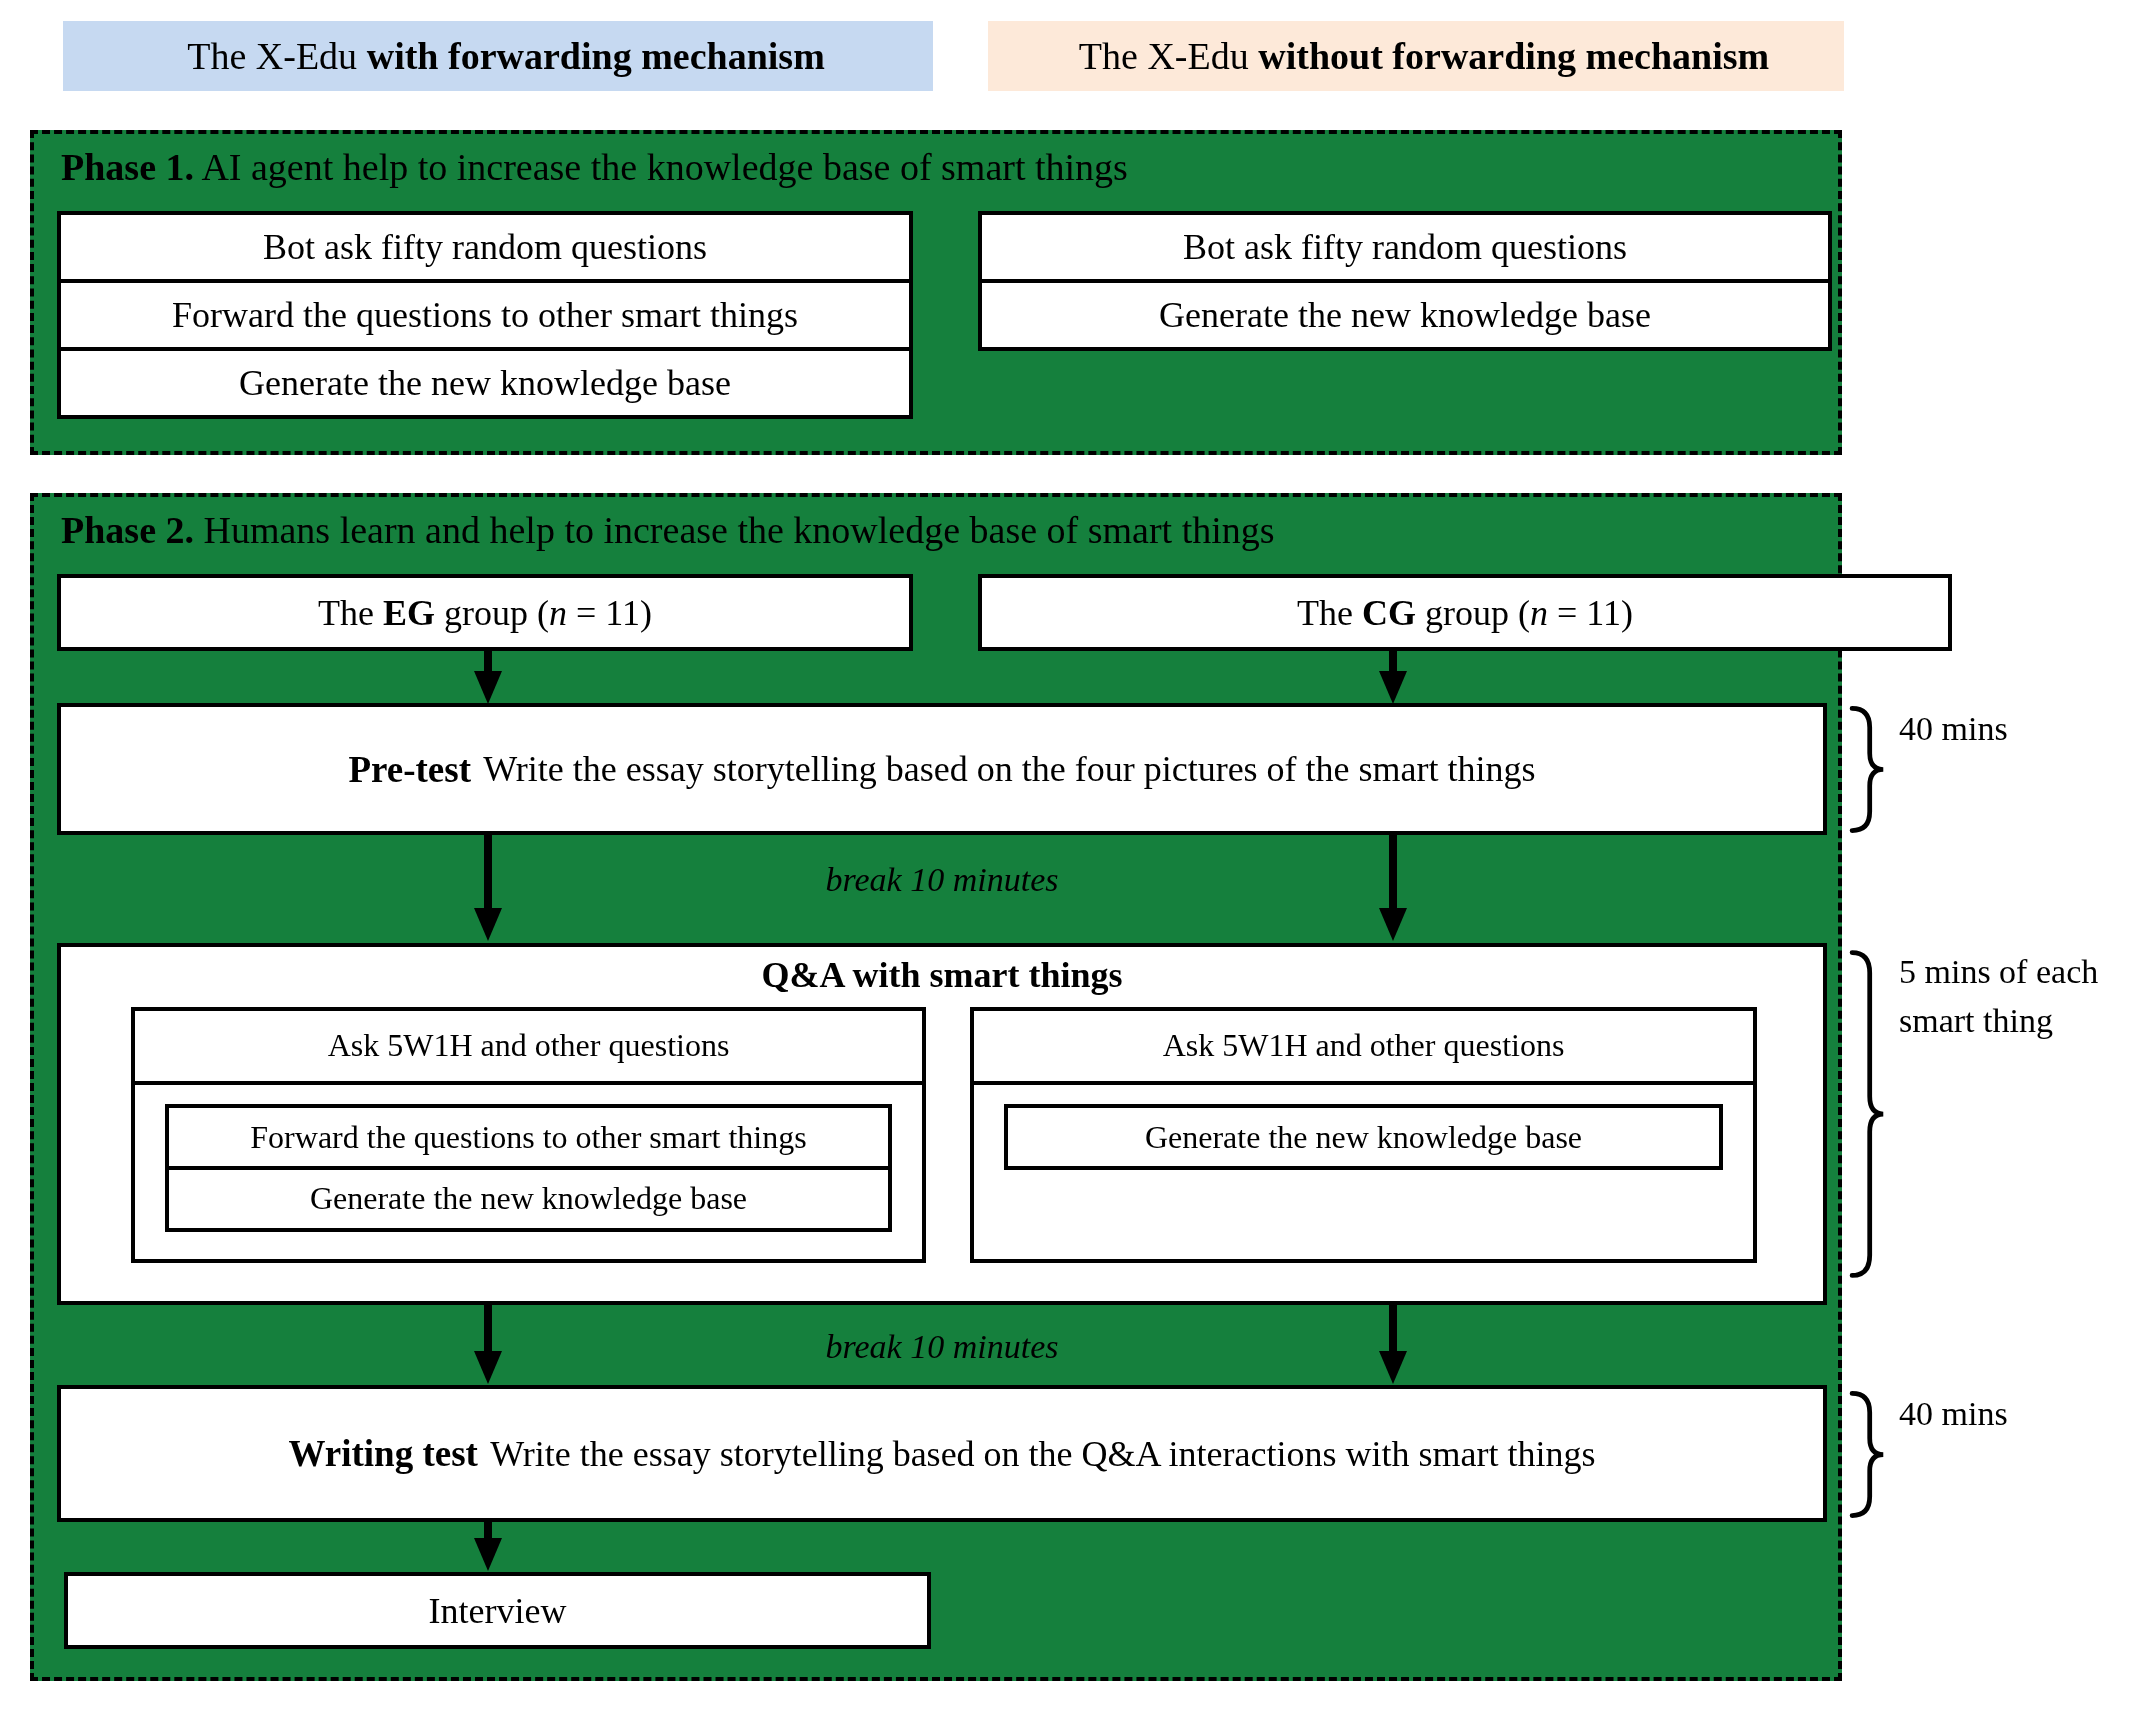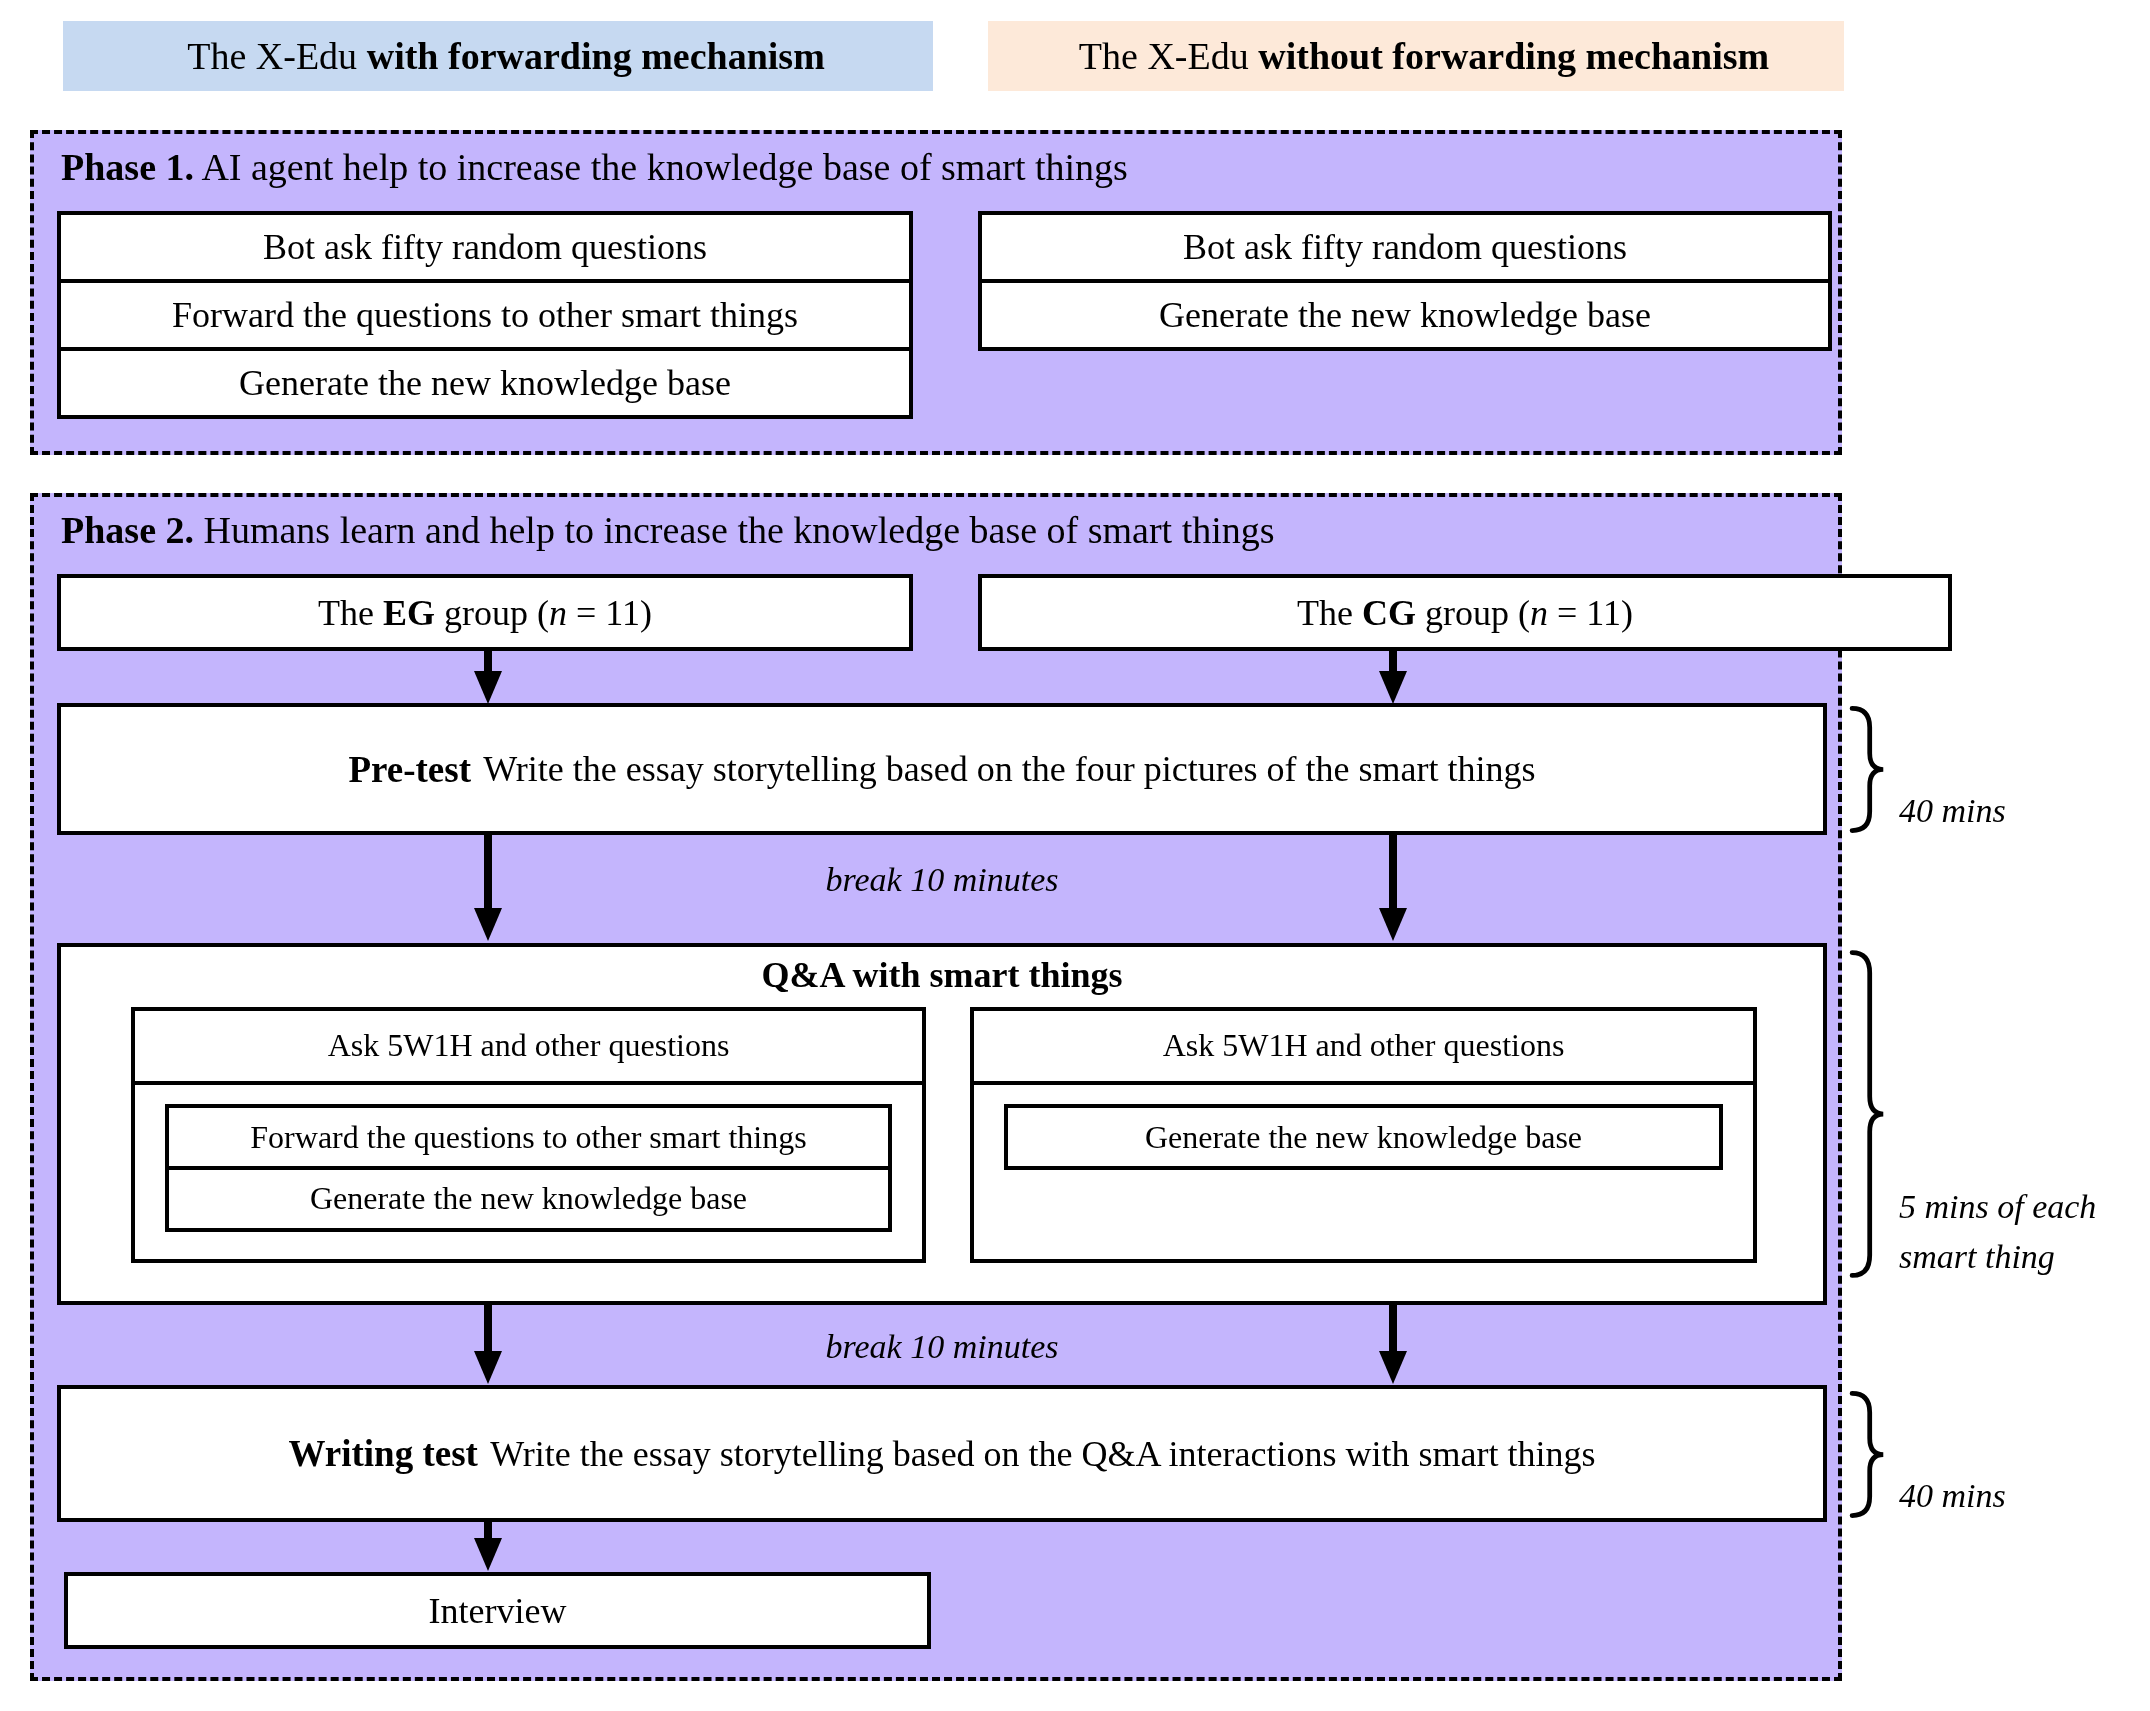"Phase 1. AI agent help" .dashed-box { background: #c4b5fd -> #15803d }
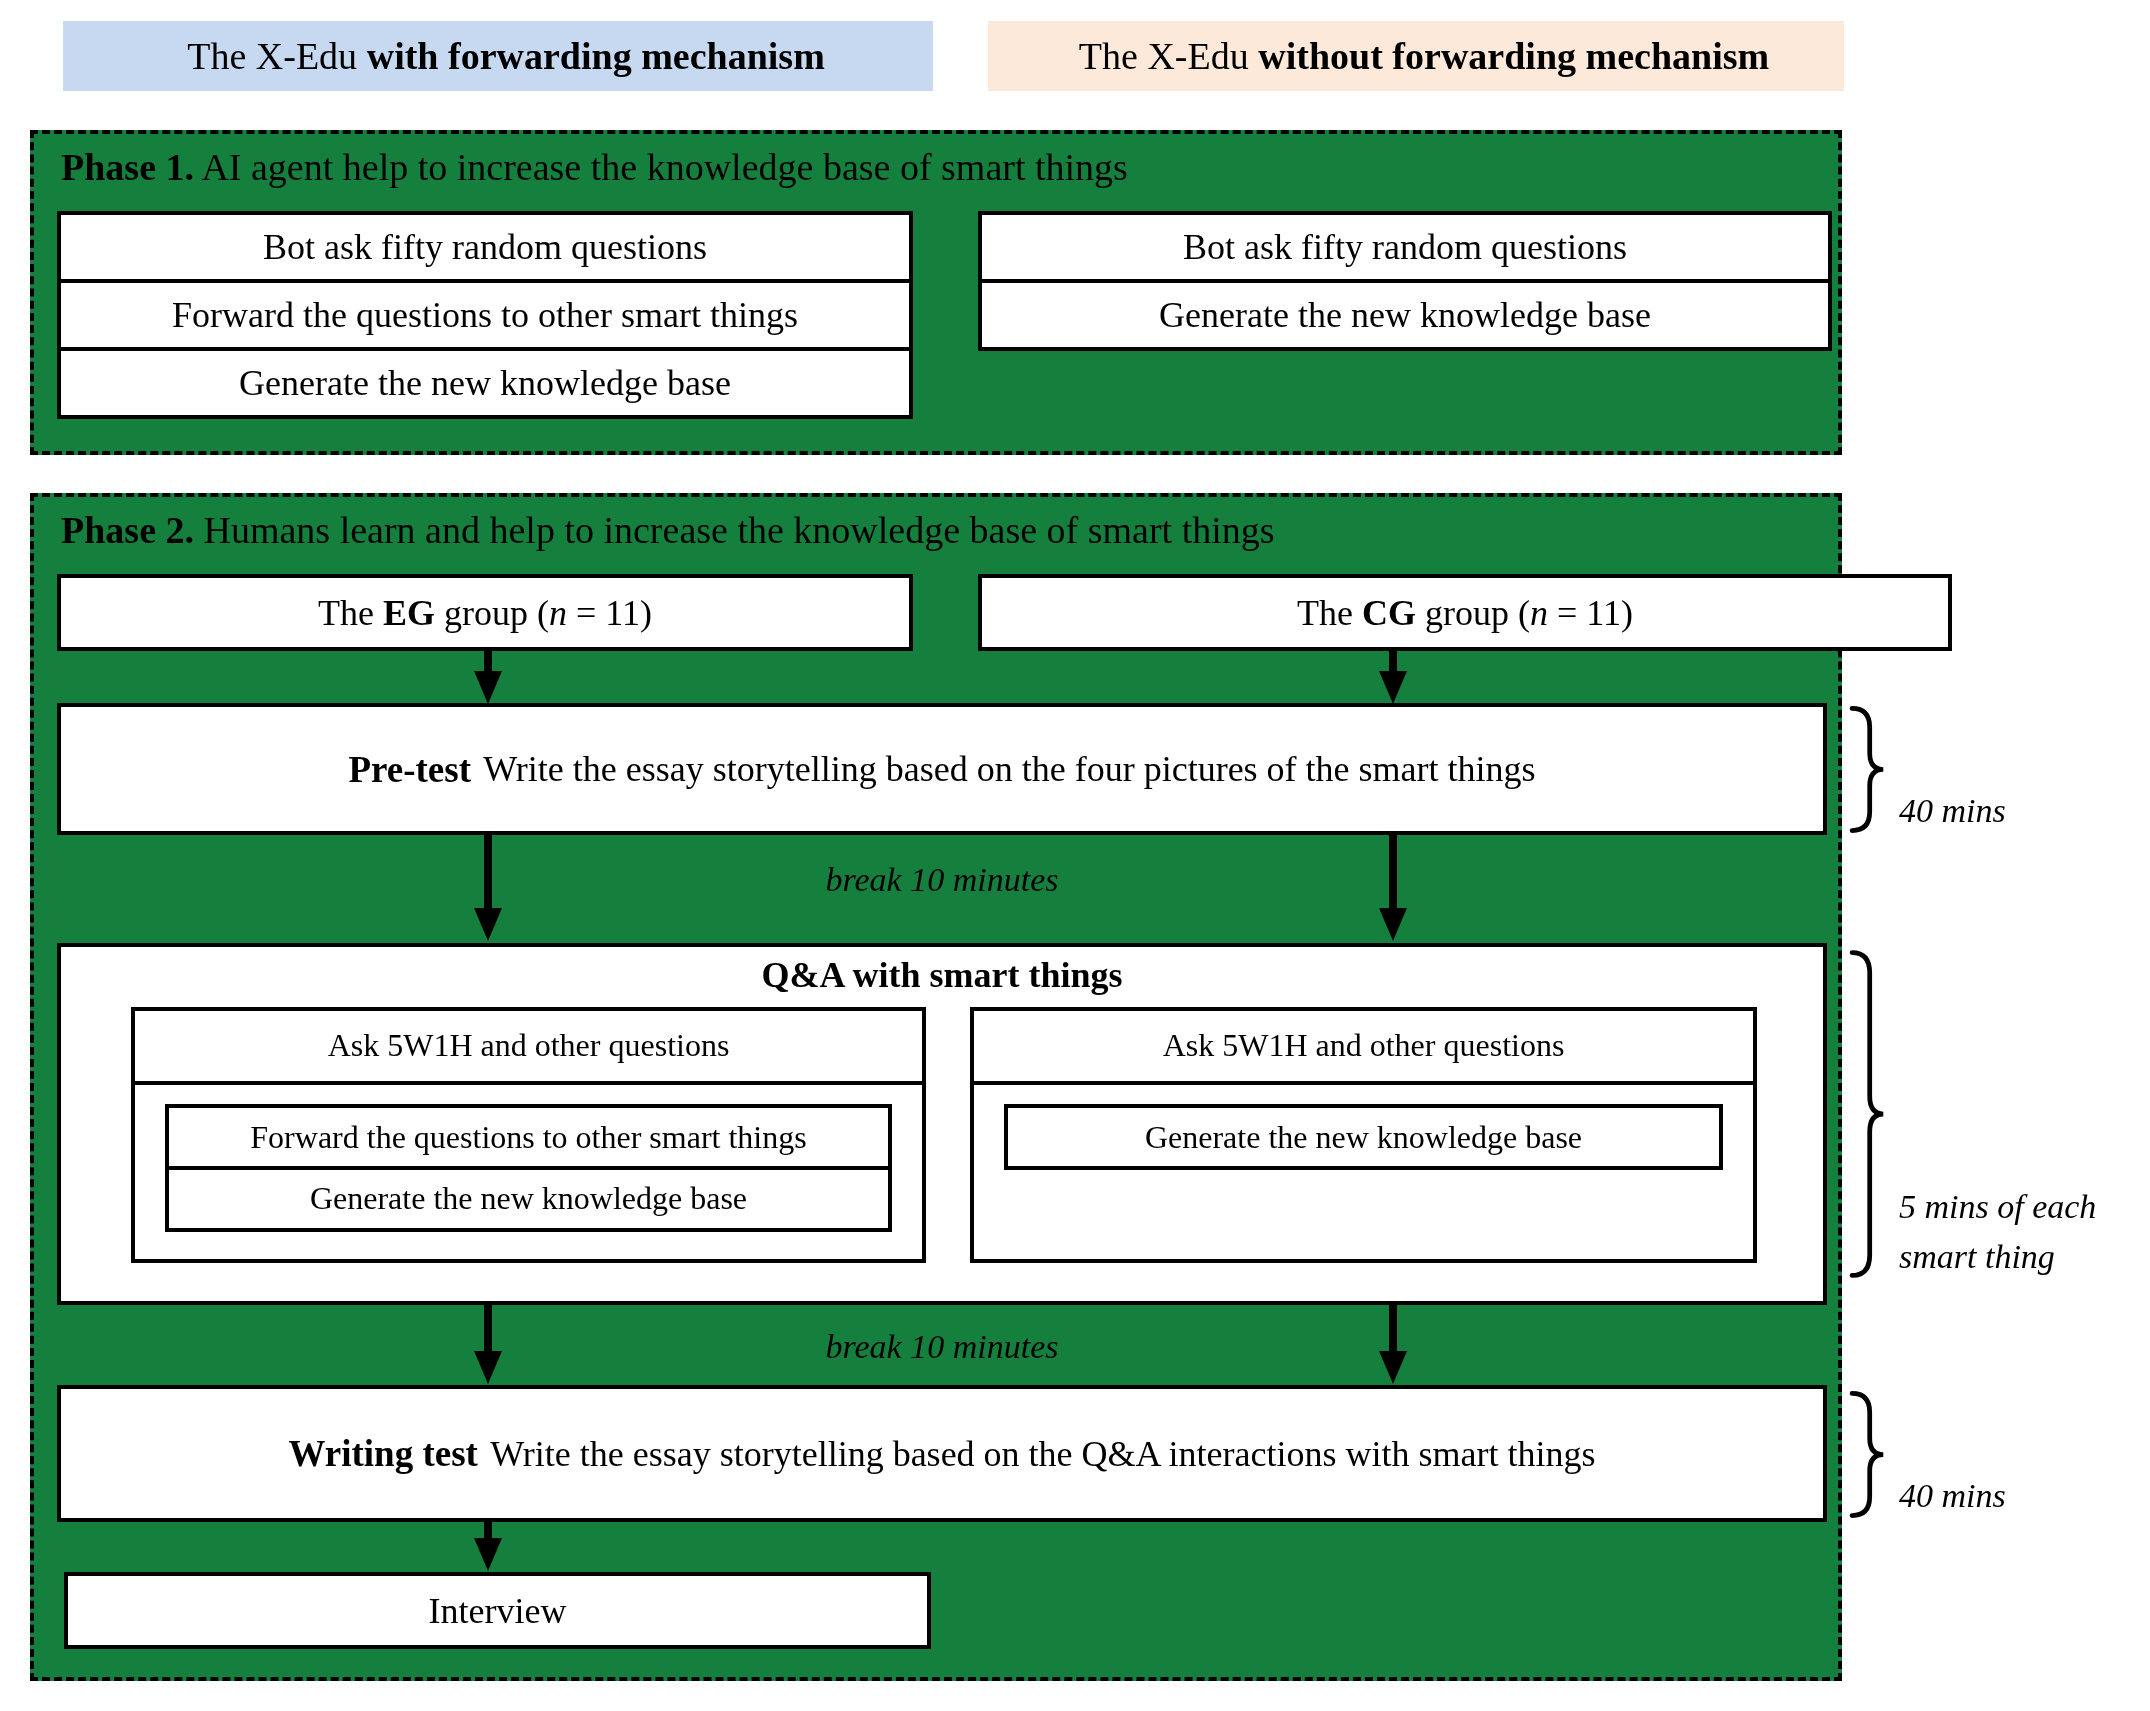"40 mins" .duration { align-items: flex-end -> flex-start; font-style: italic -> none }
